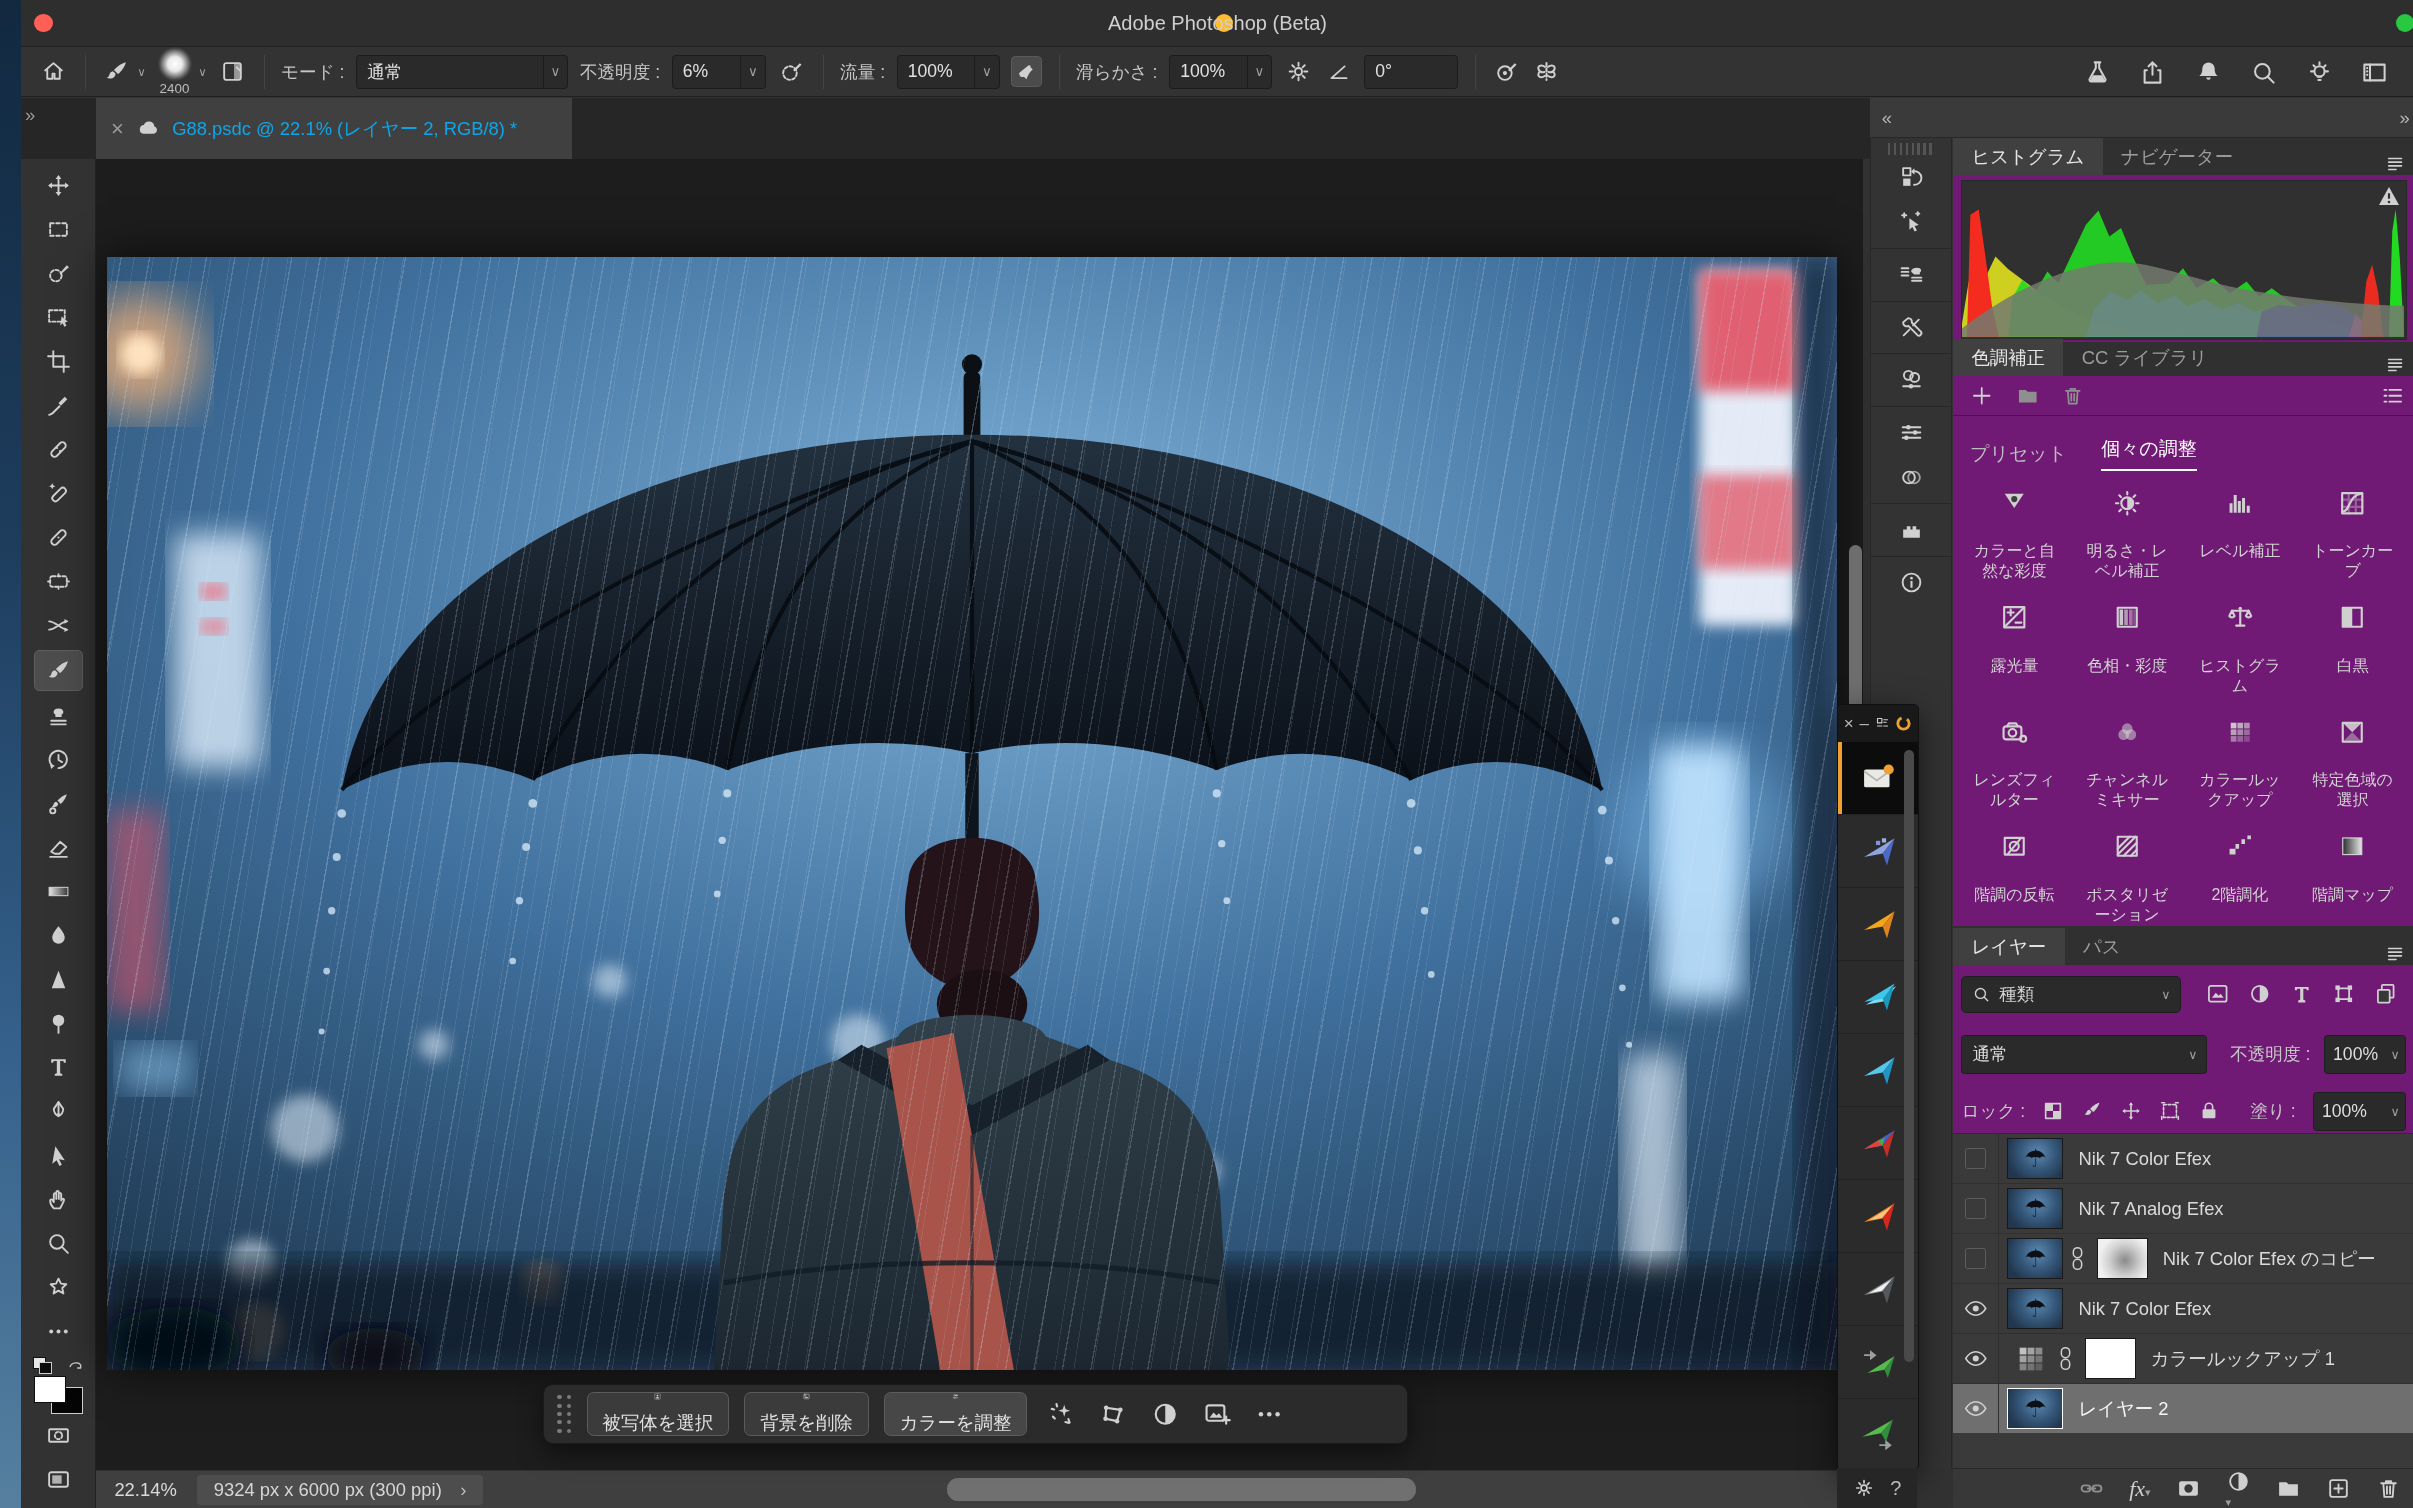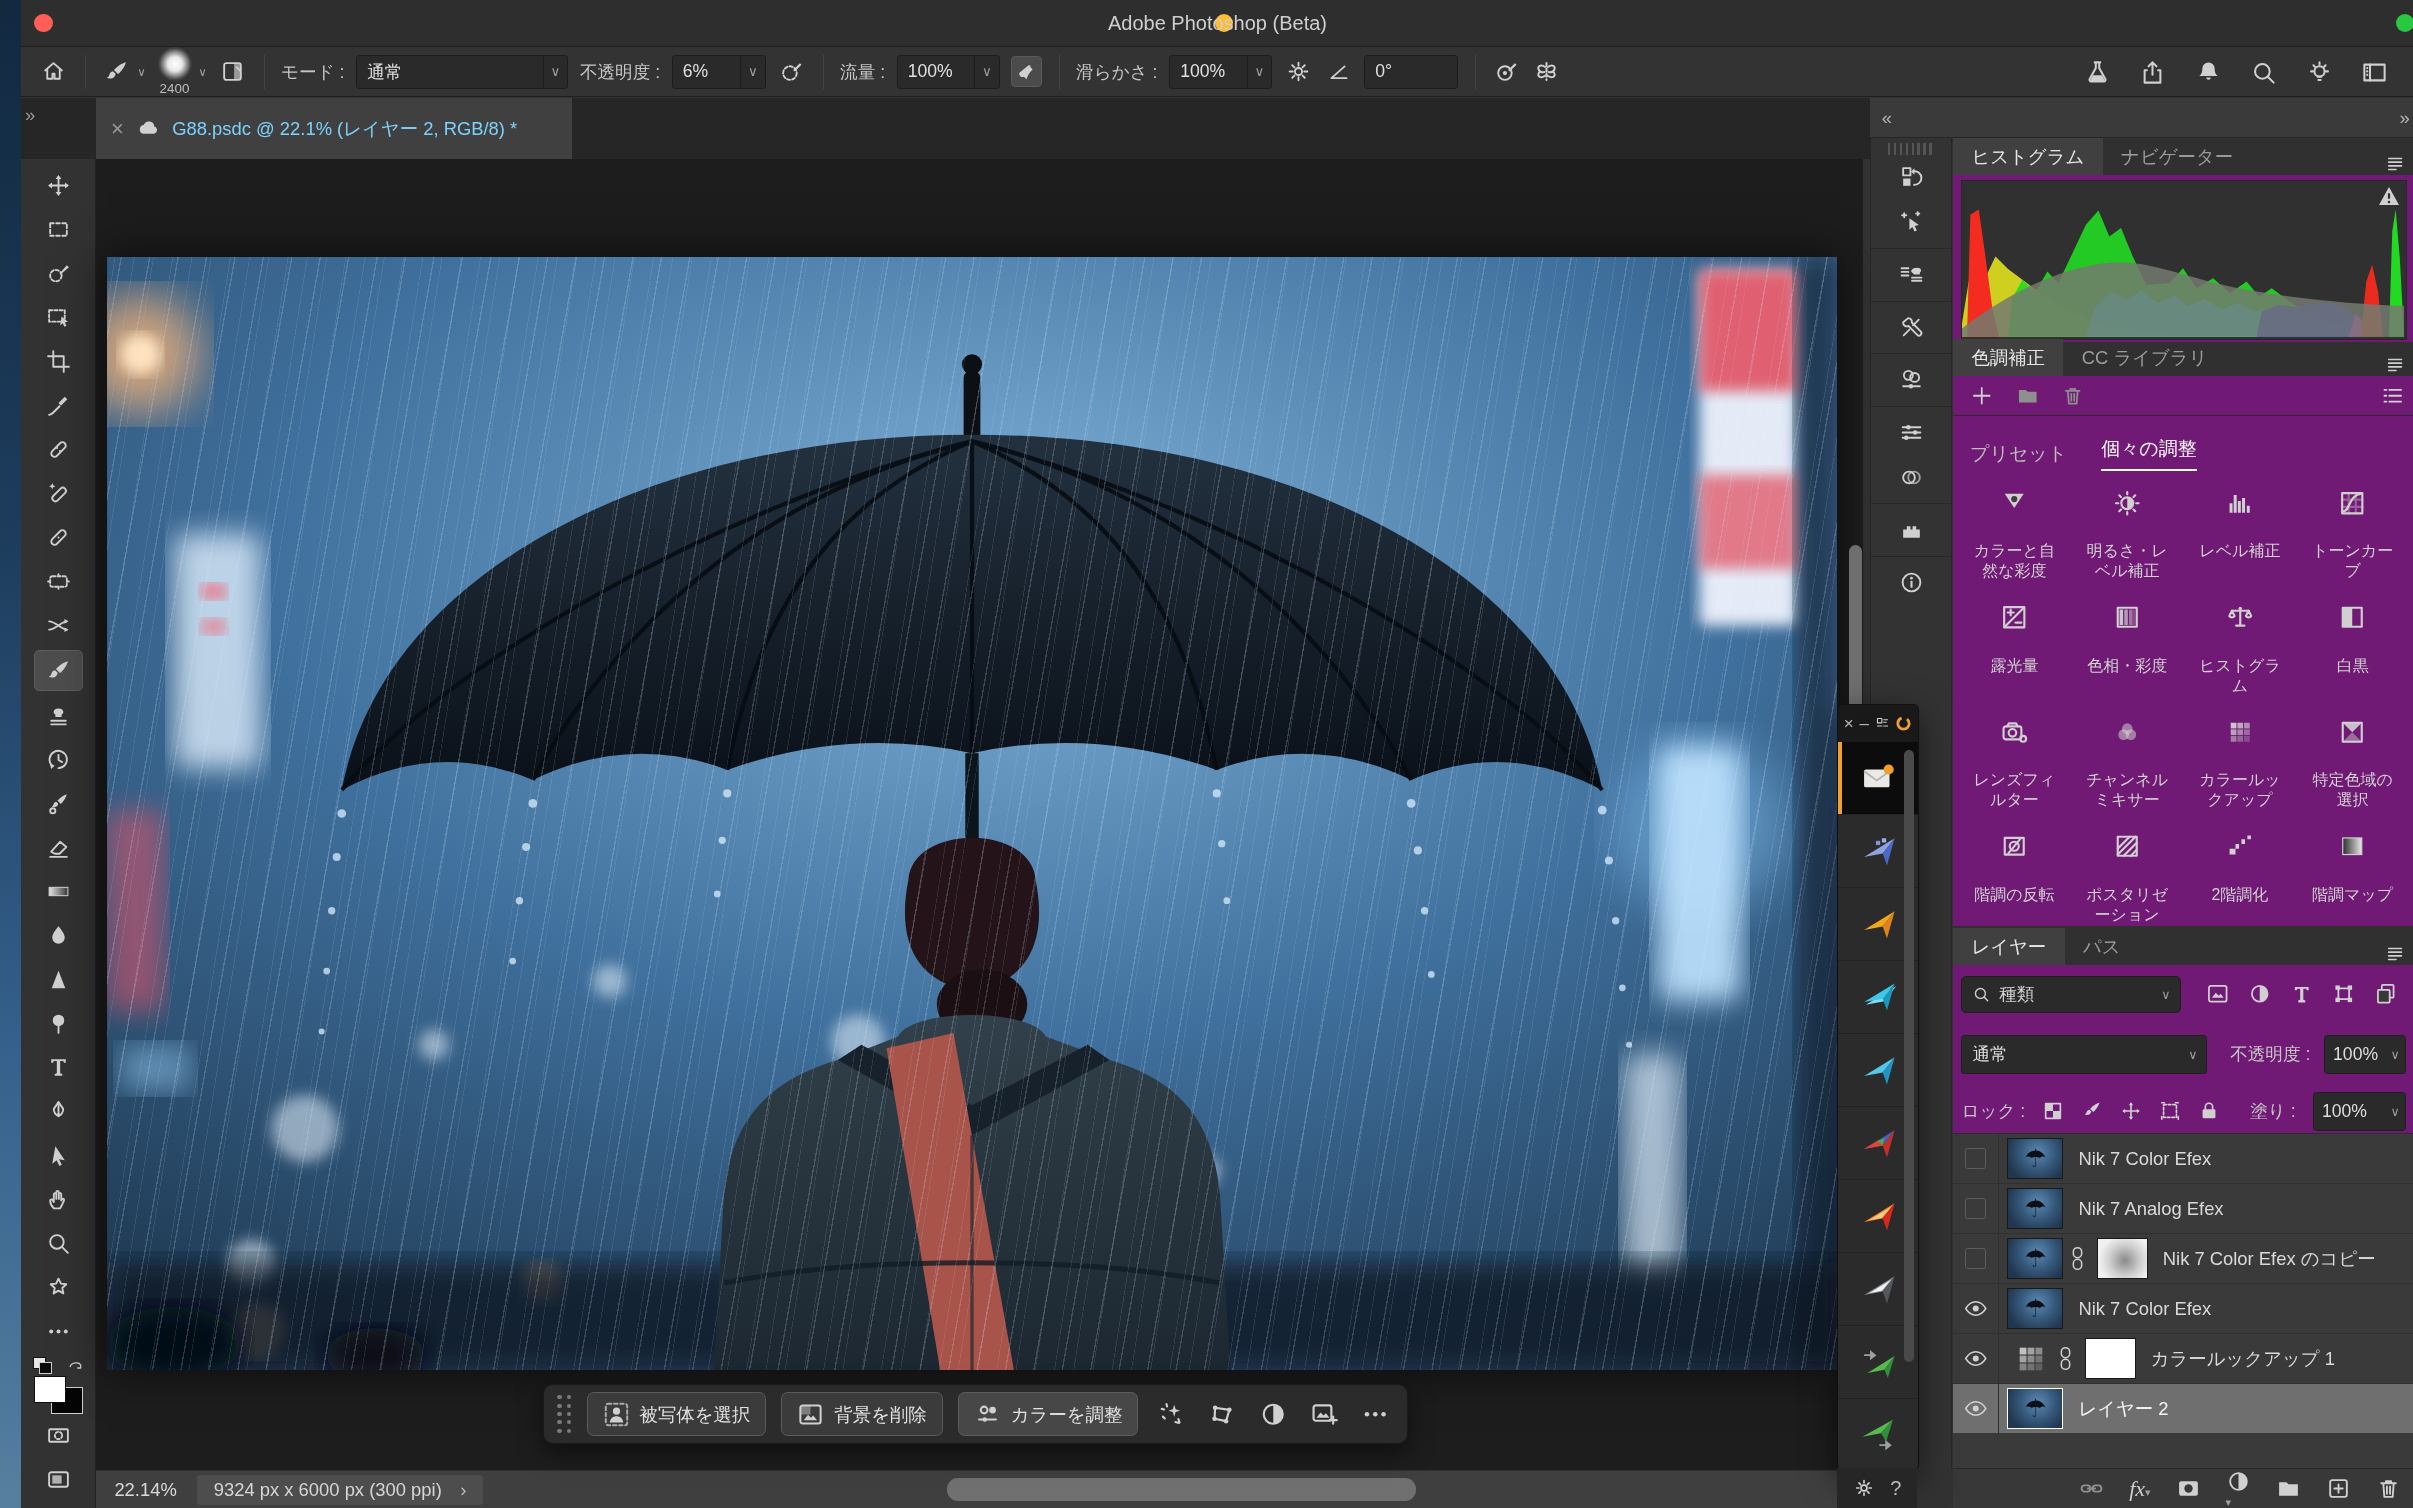"G88.psdc @ 22.1% (レイヤー 2," .doctab .t { color: #7dd3fc -> #0ea5e9 }
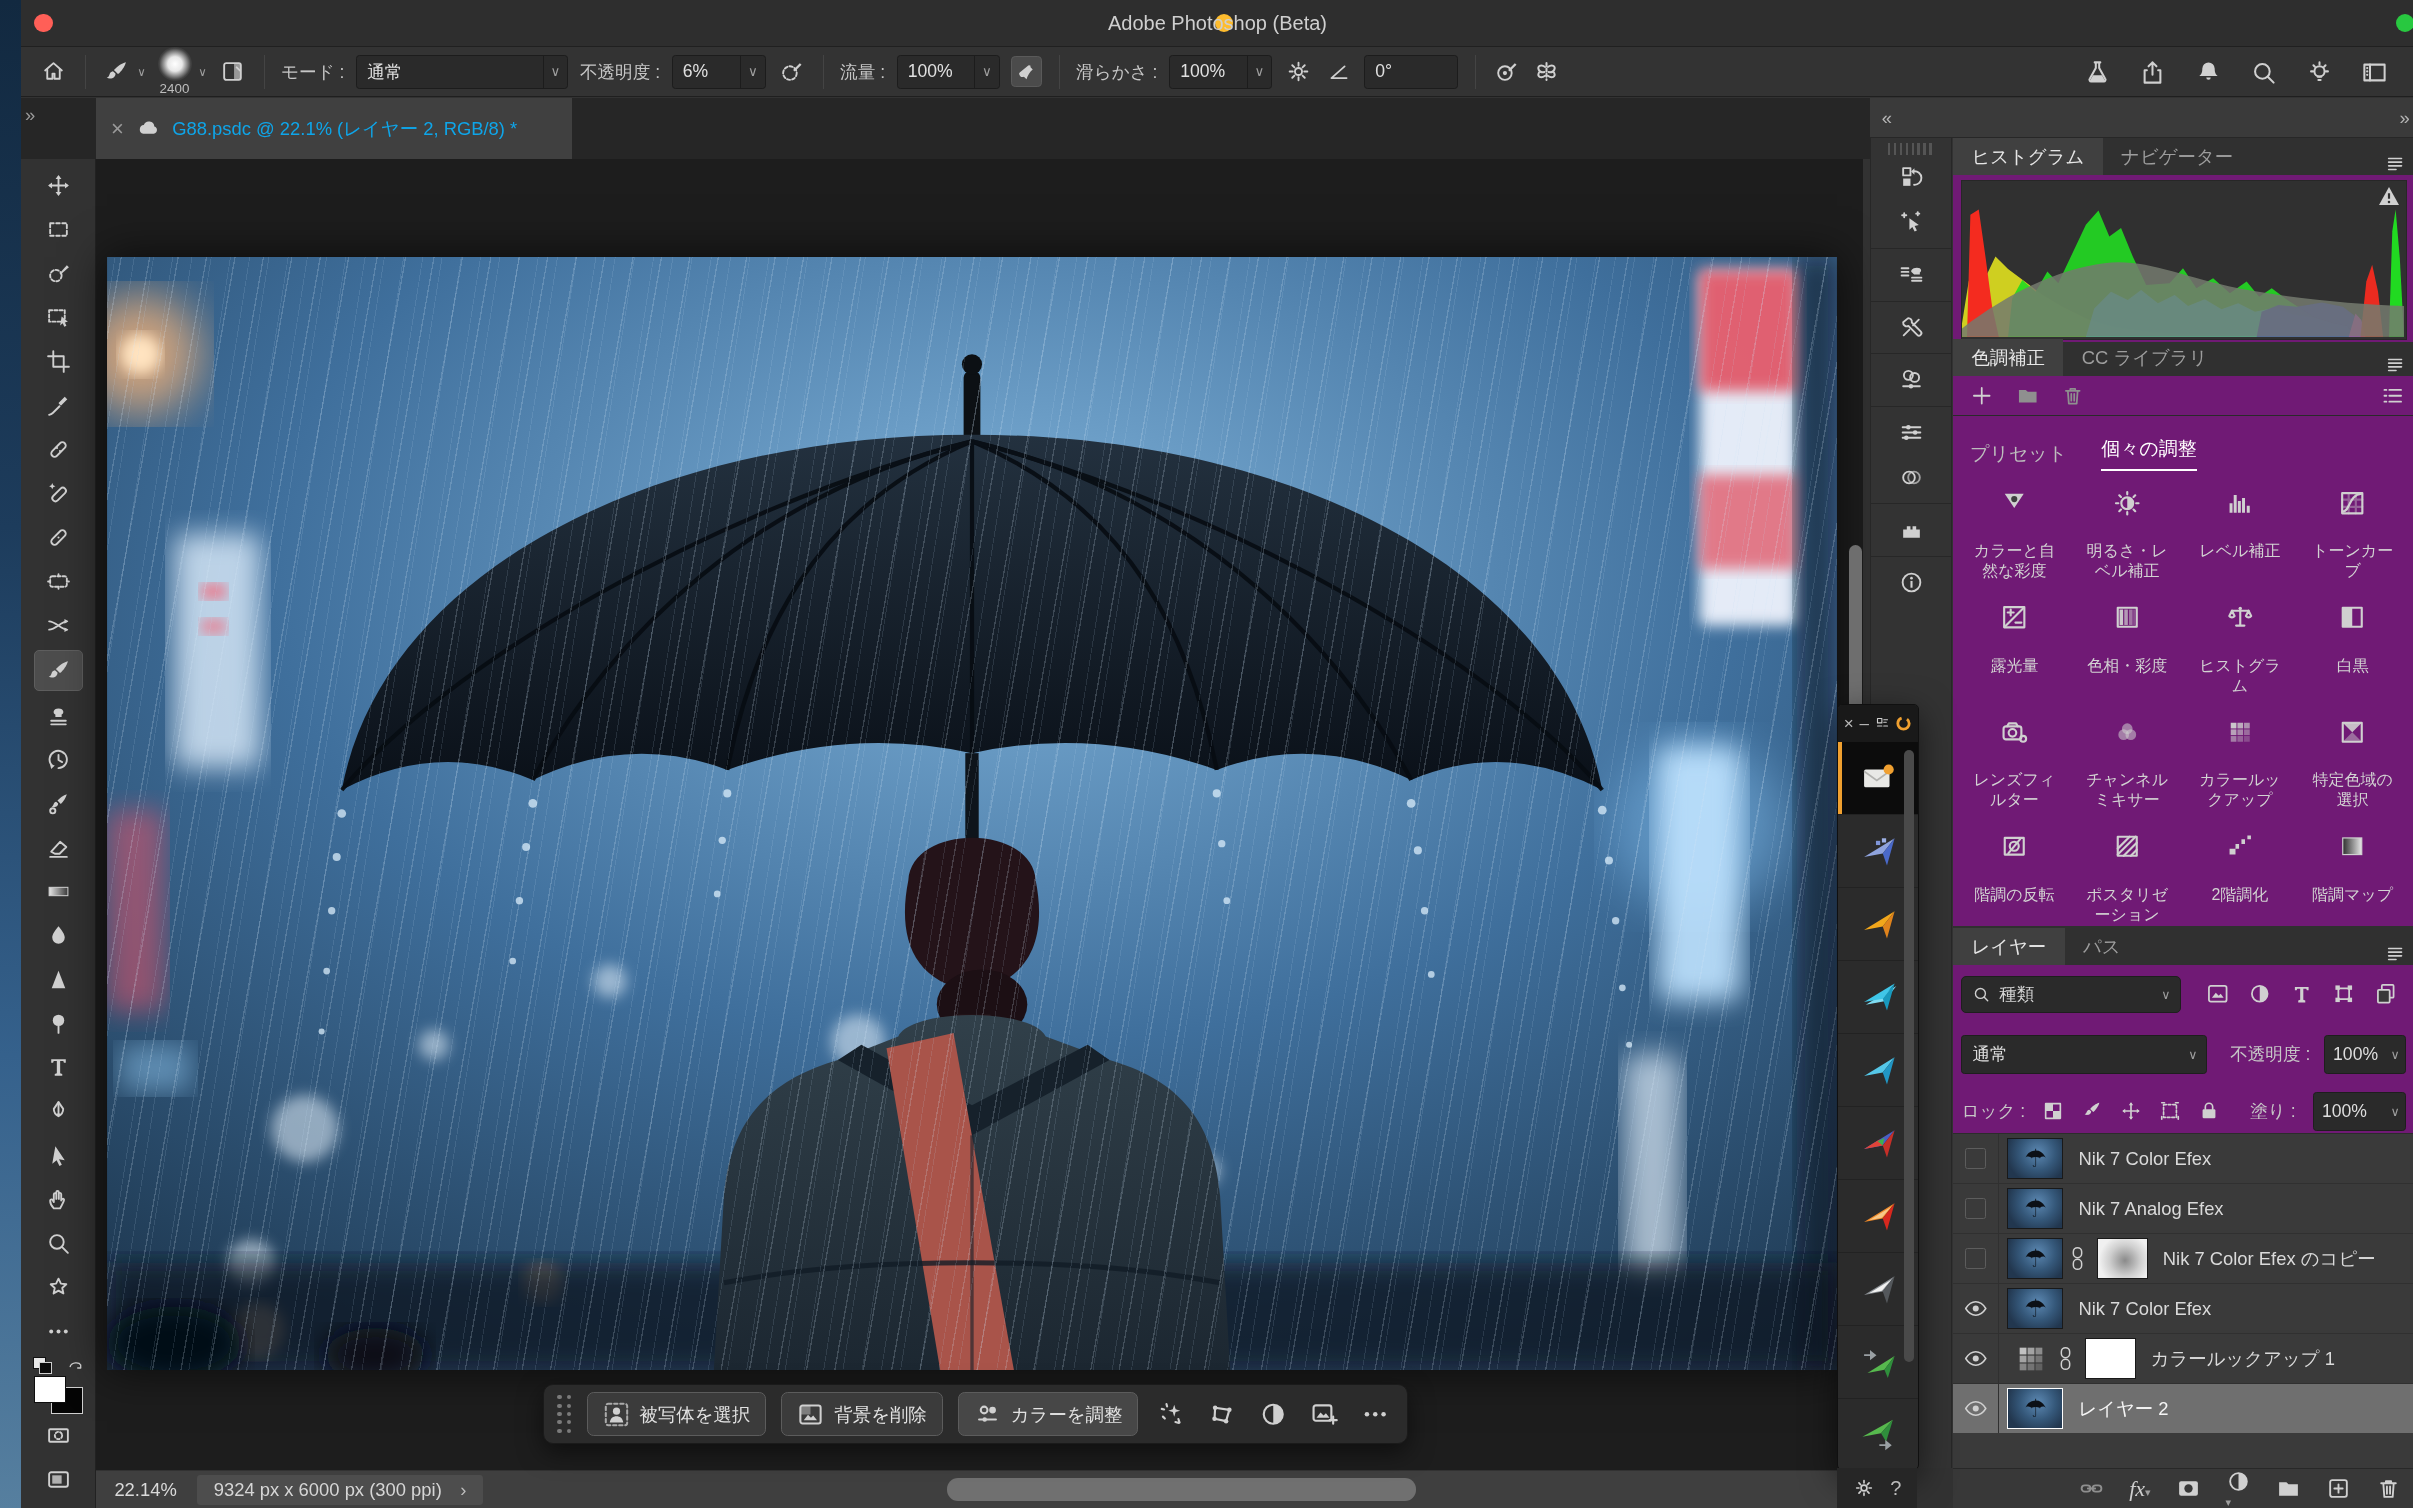"被写体を選択" .tbtn { flex-direction: none -> column }
